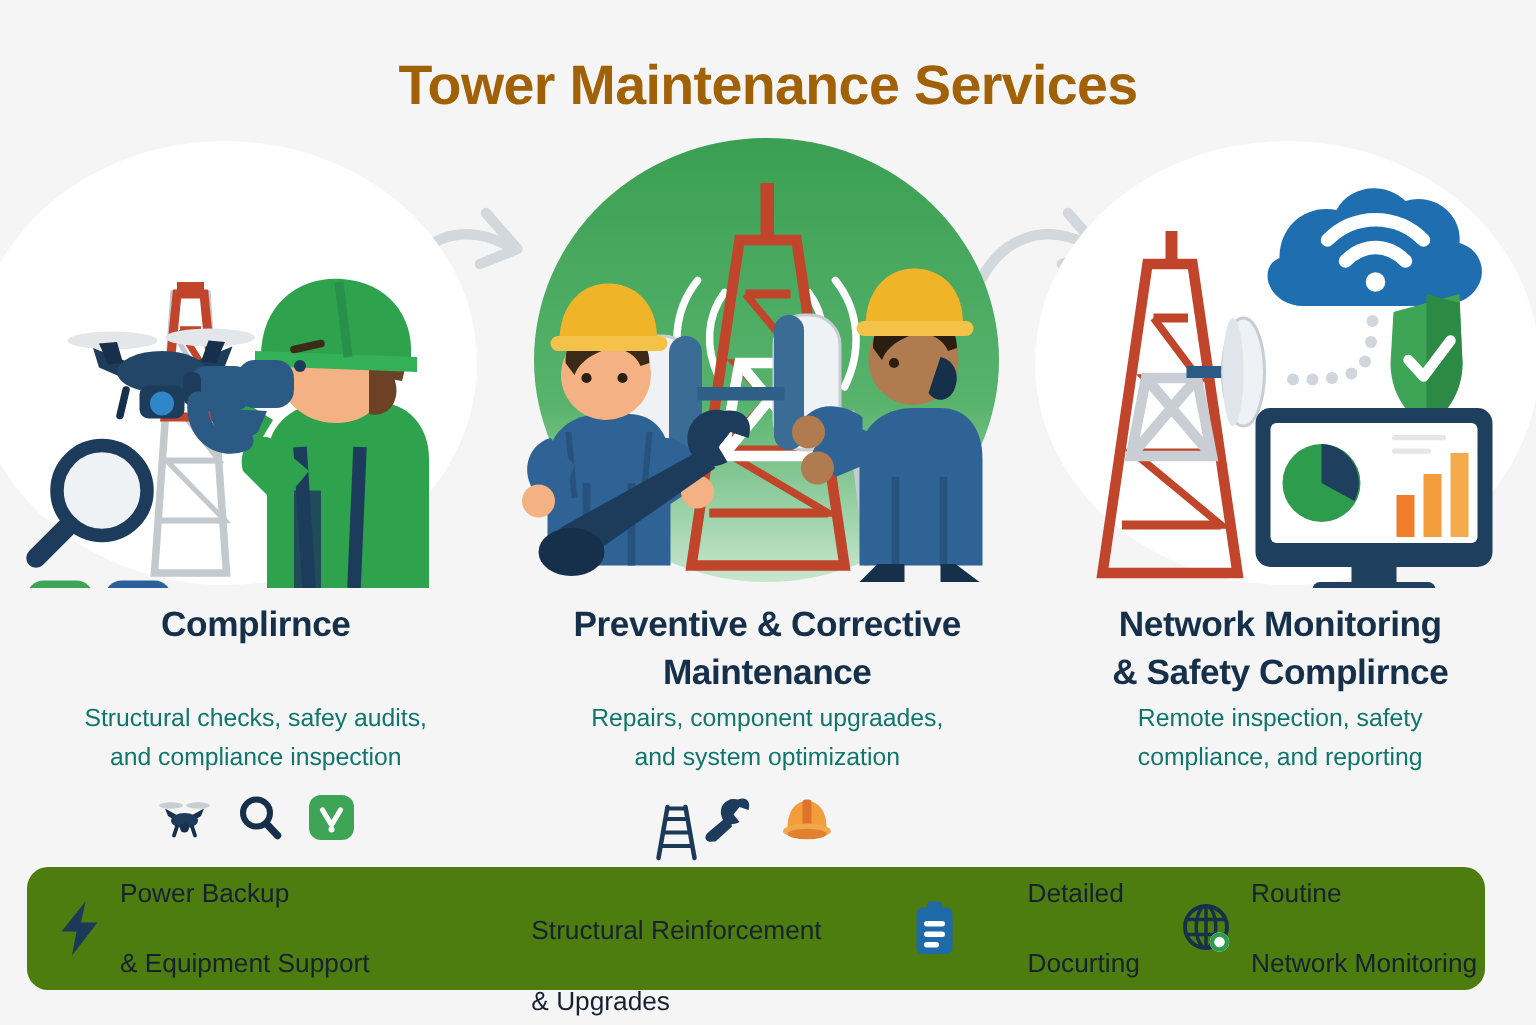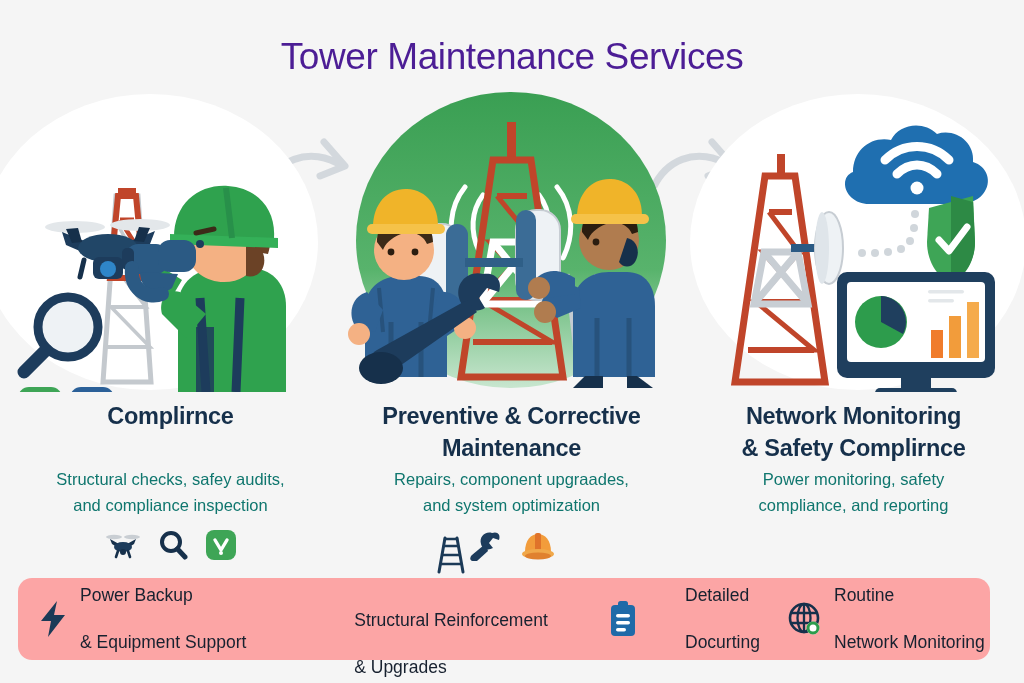"Tower Maintenance Services" .title { color: #4c1d95 -> #a16207; font-weight: 400 -> 700 }
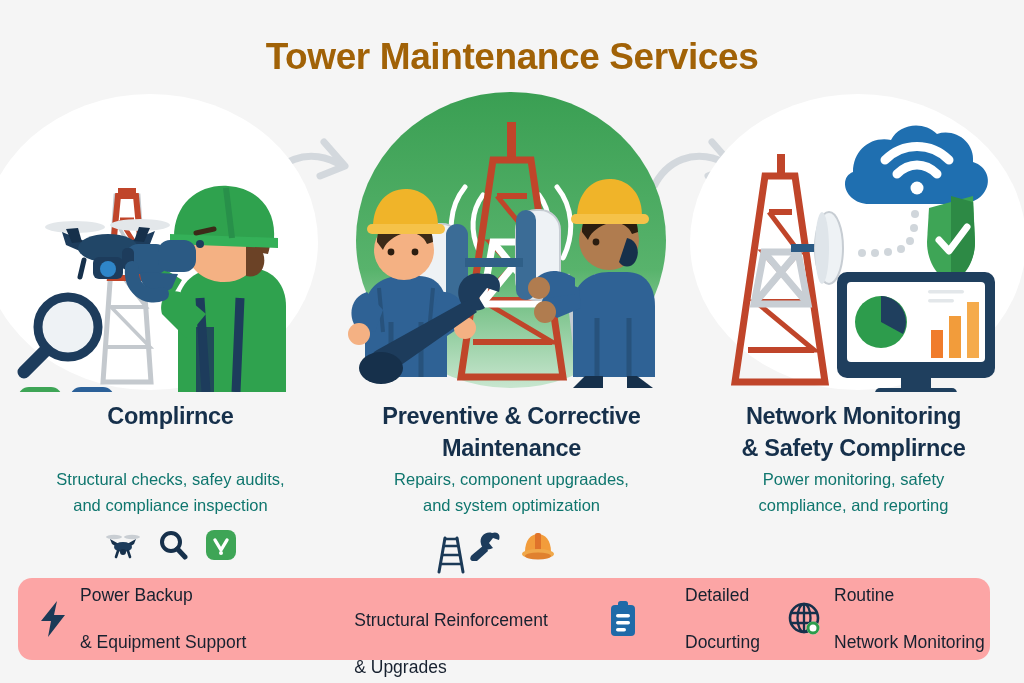"Power monitoring, safety" div { text: Power monitoring -> Remote inspection }
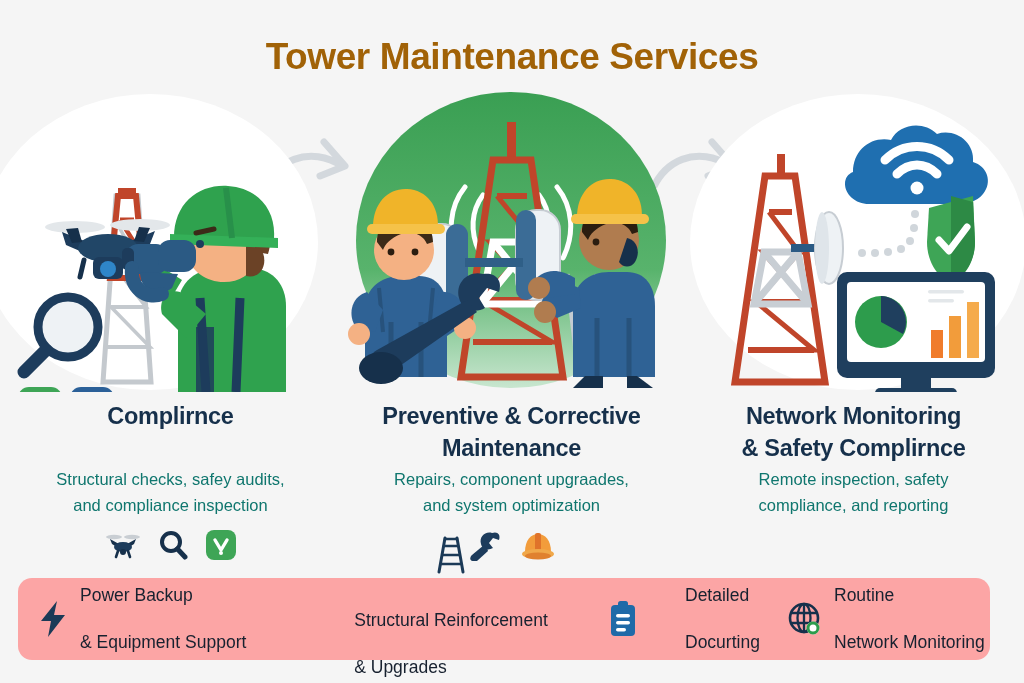"Power Backup" .footer { background: #fca5a5 -> #4d7c0f }
